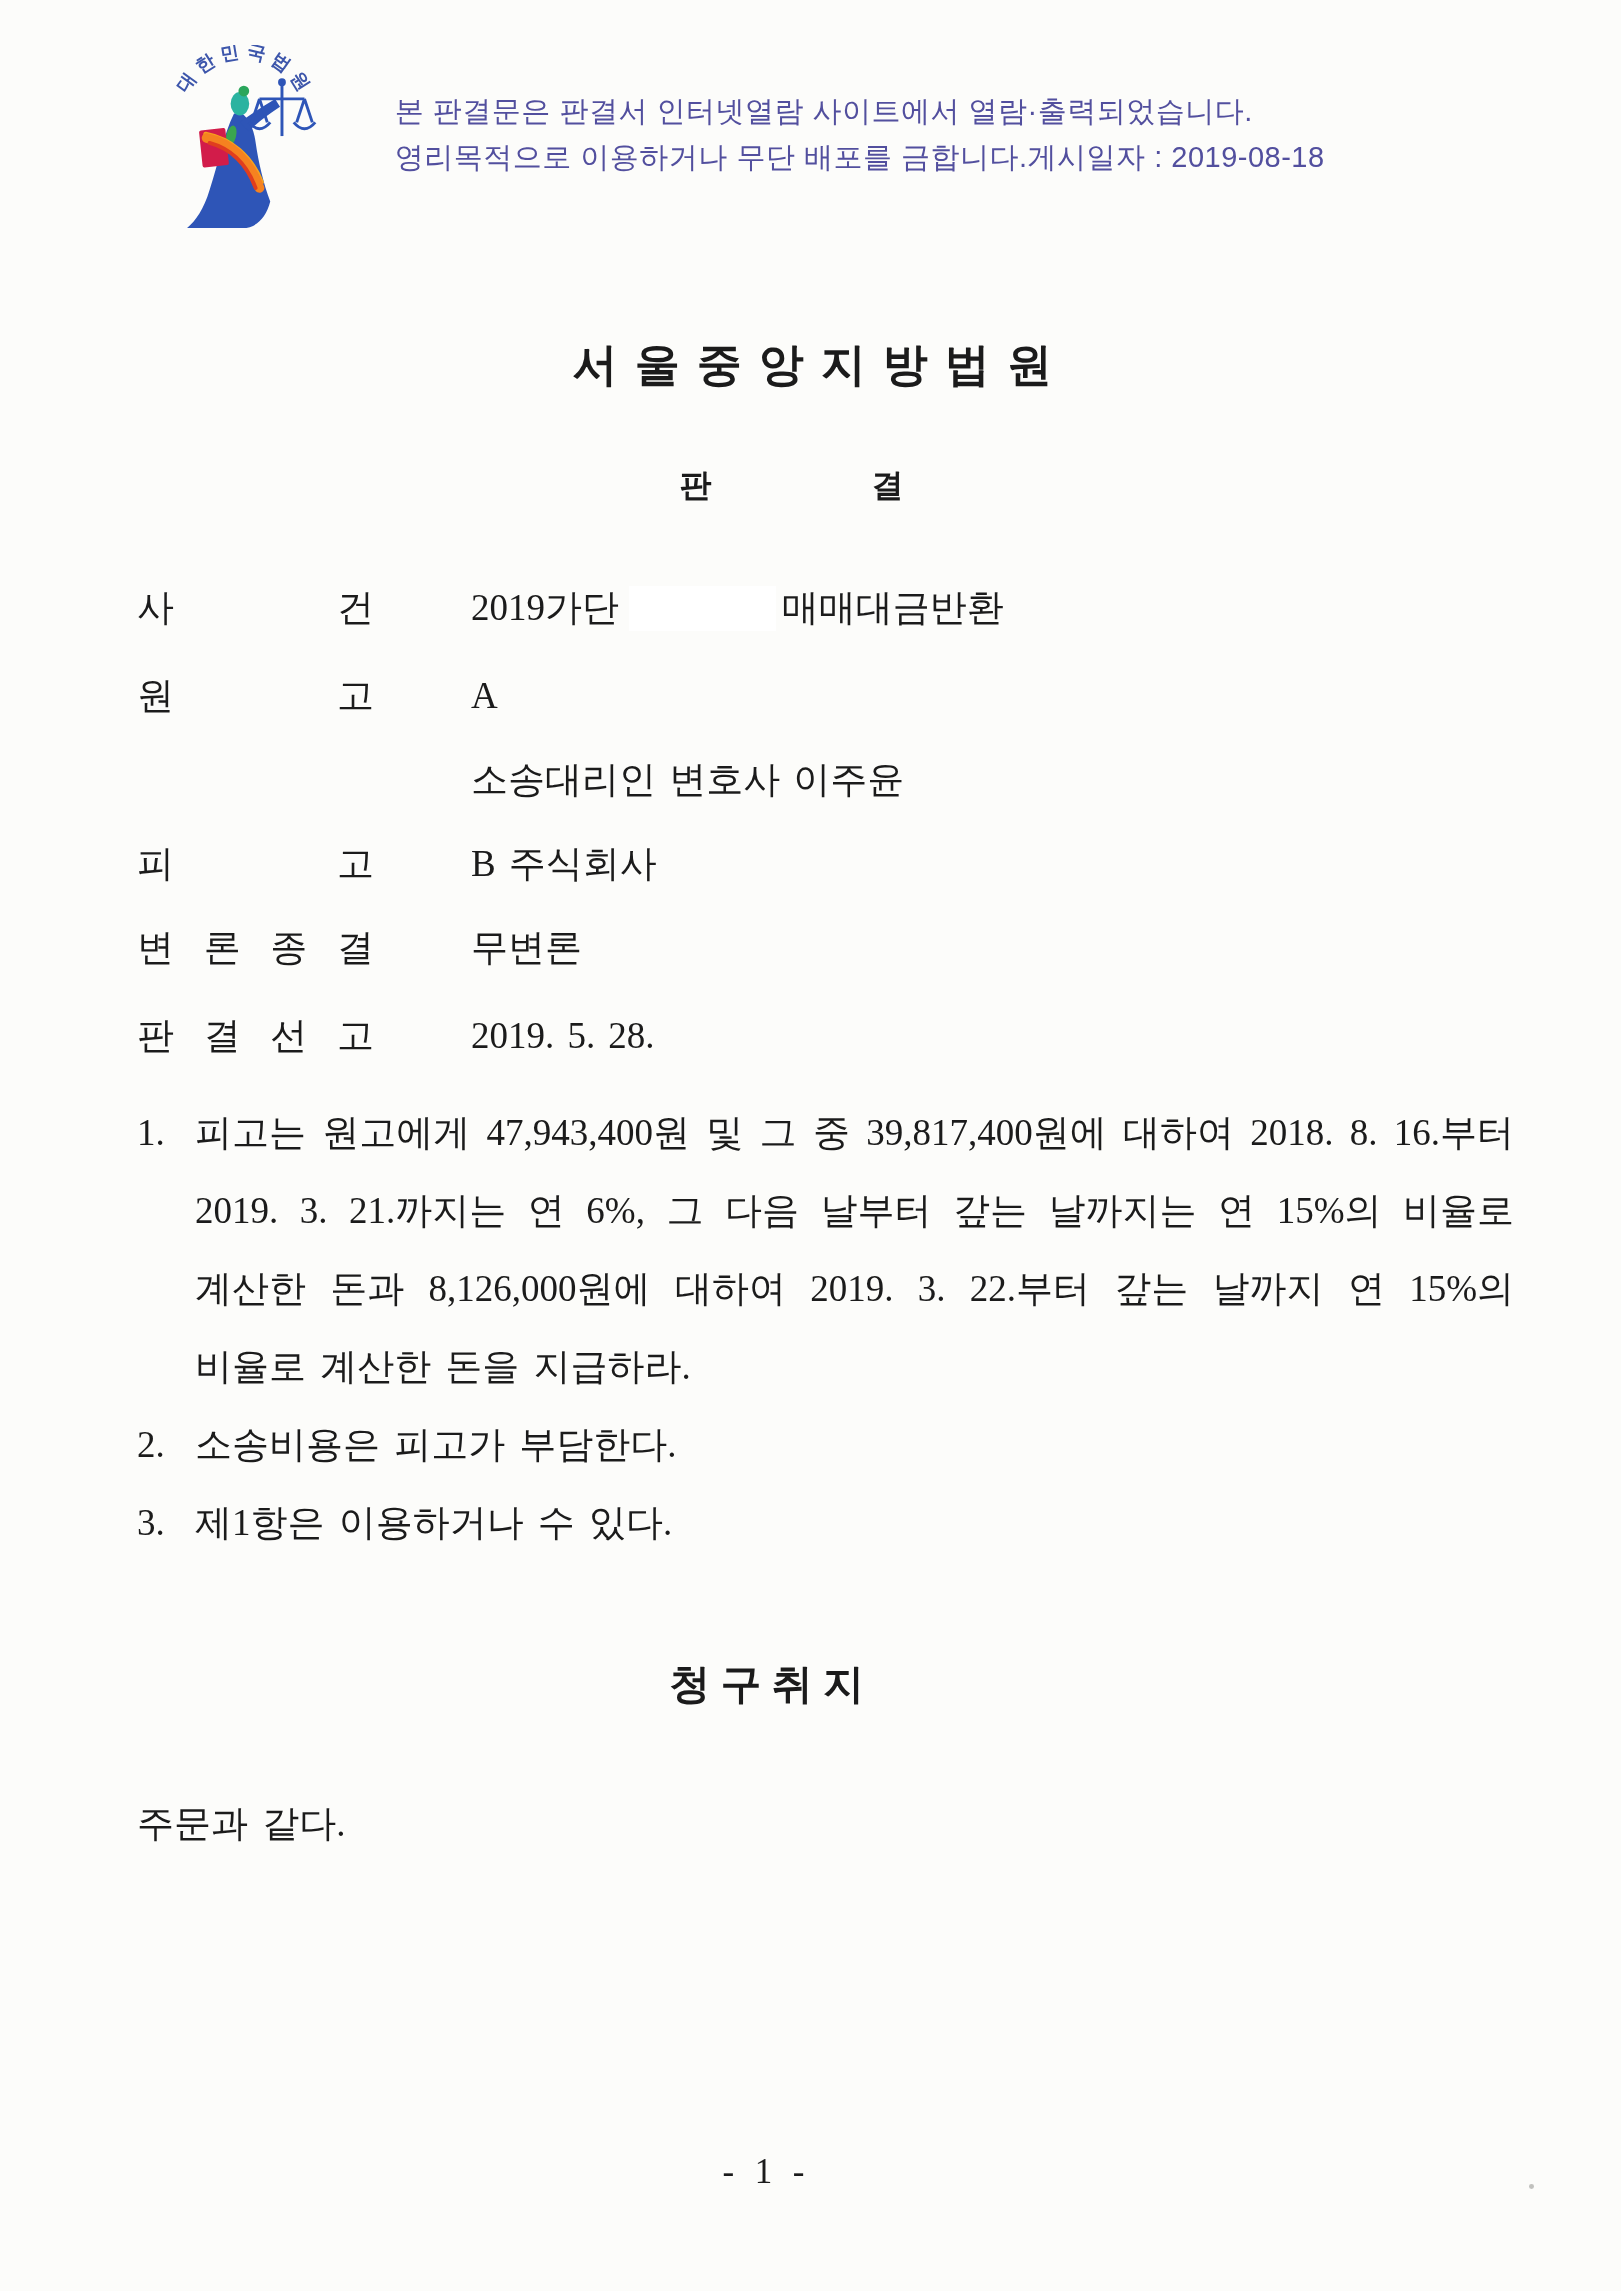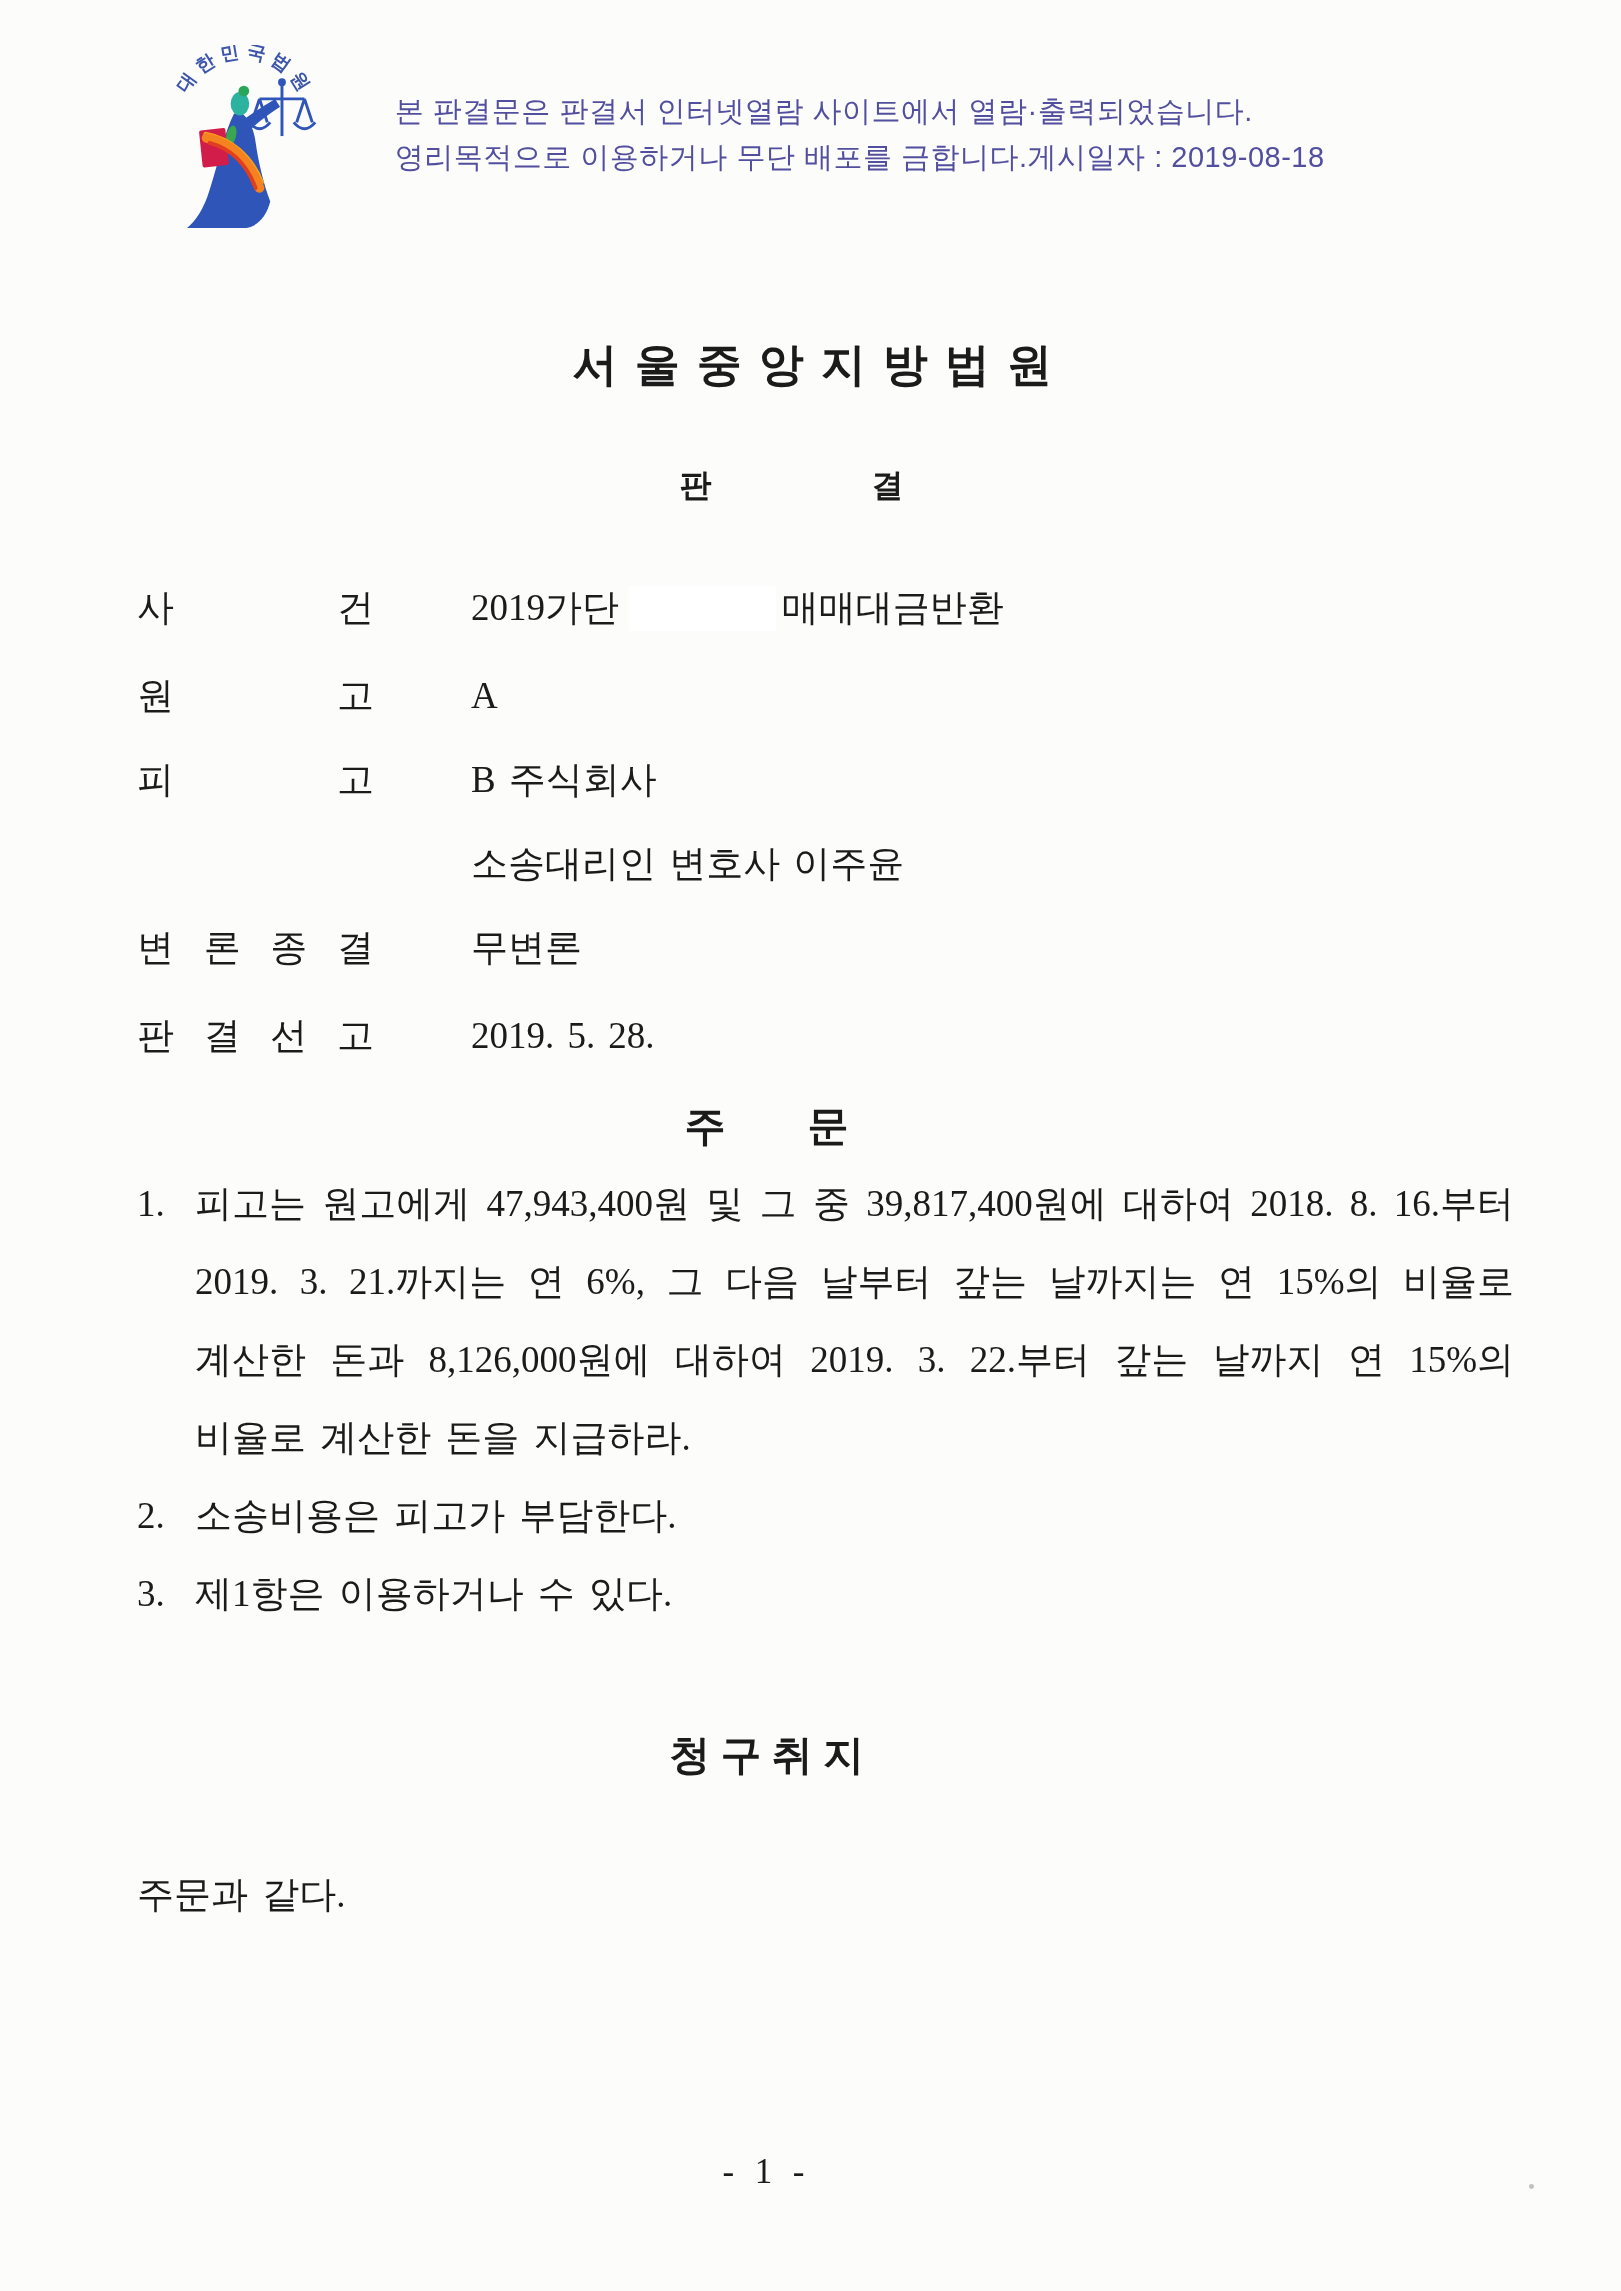"피 고" div.case-row { order: before "소송대리인 변호사 이주윤" -> after "소송대리인 변호사 이주윤" }
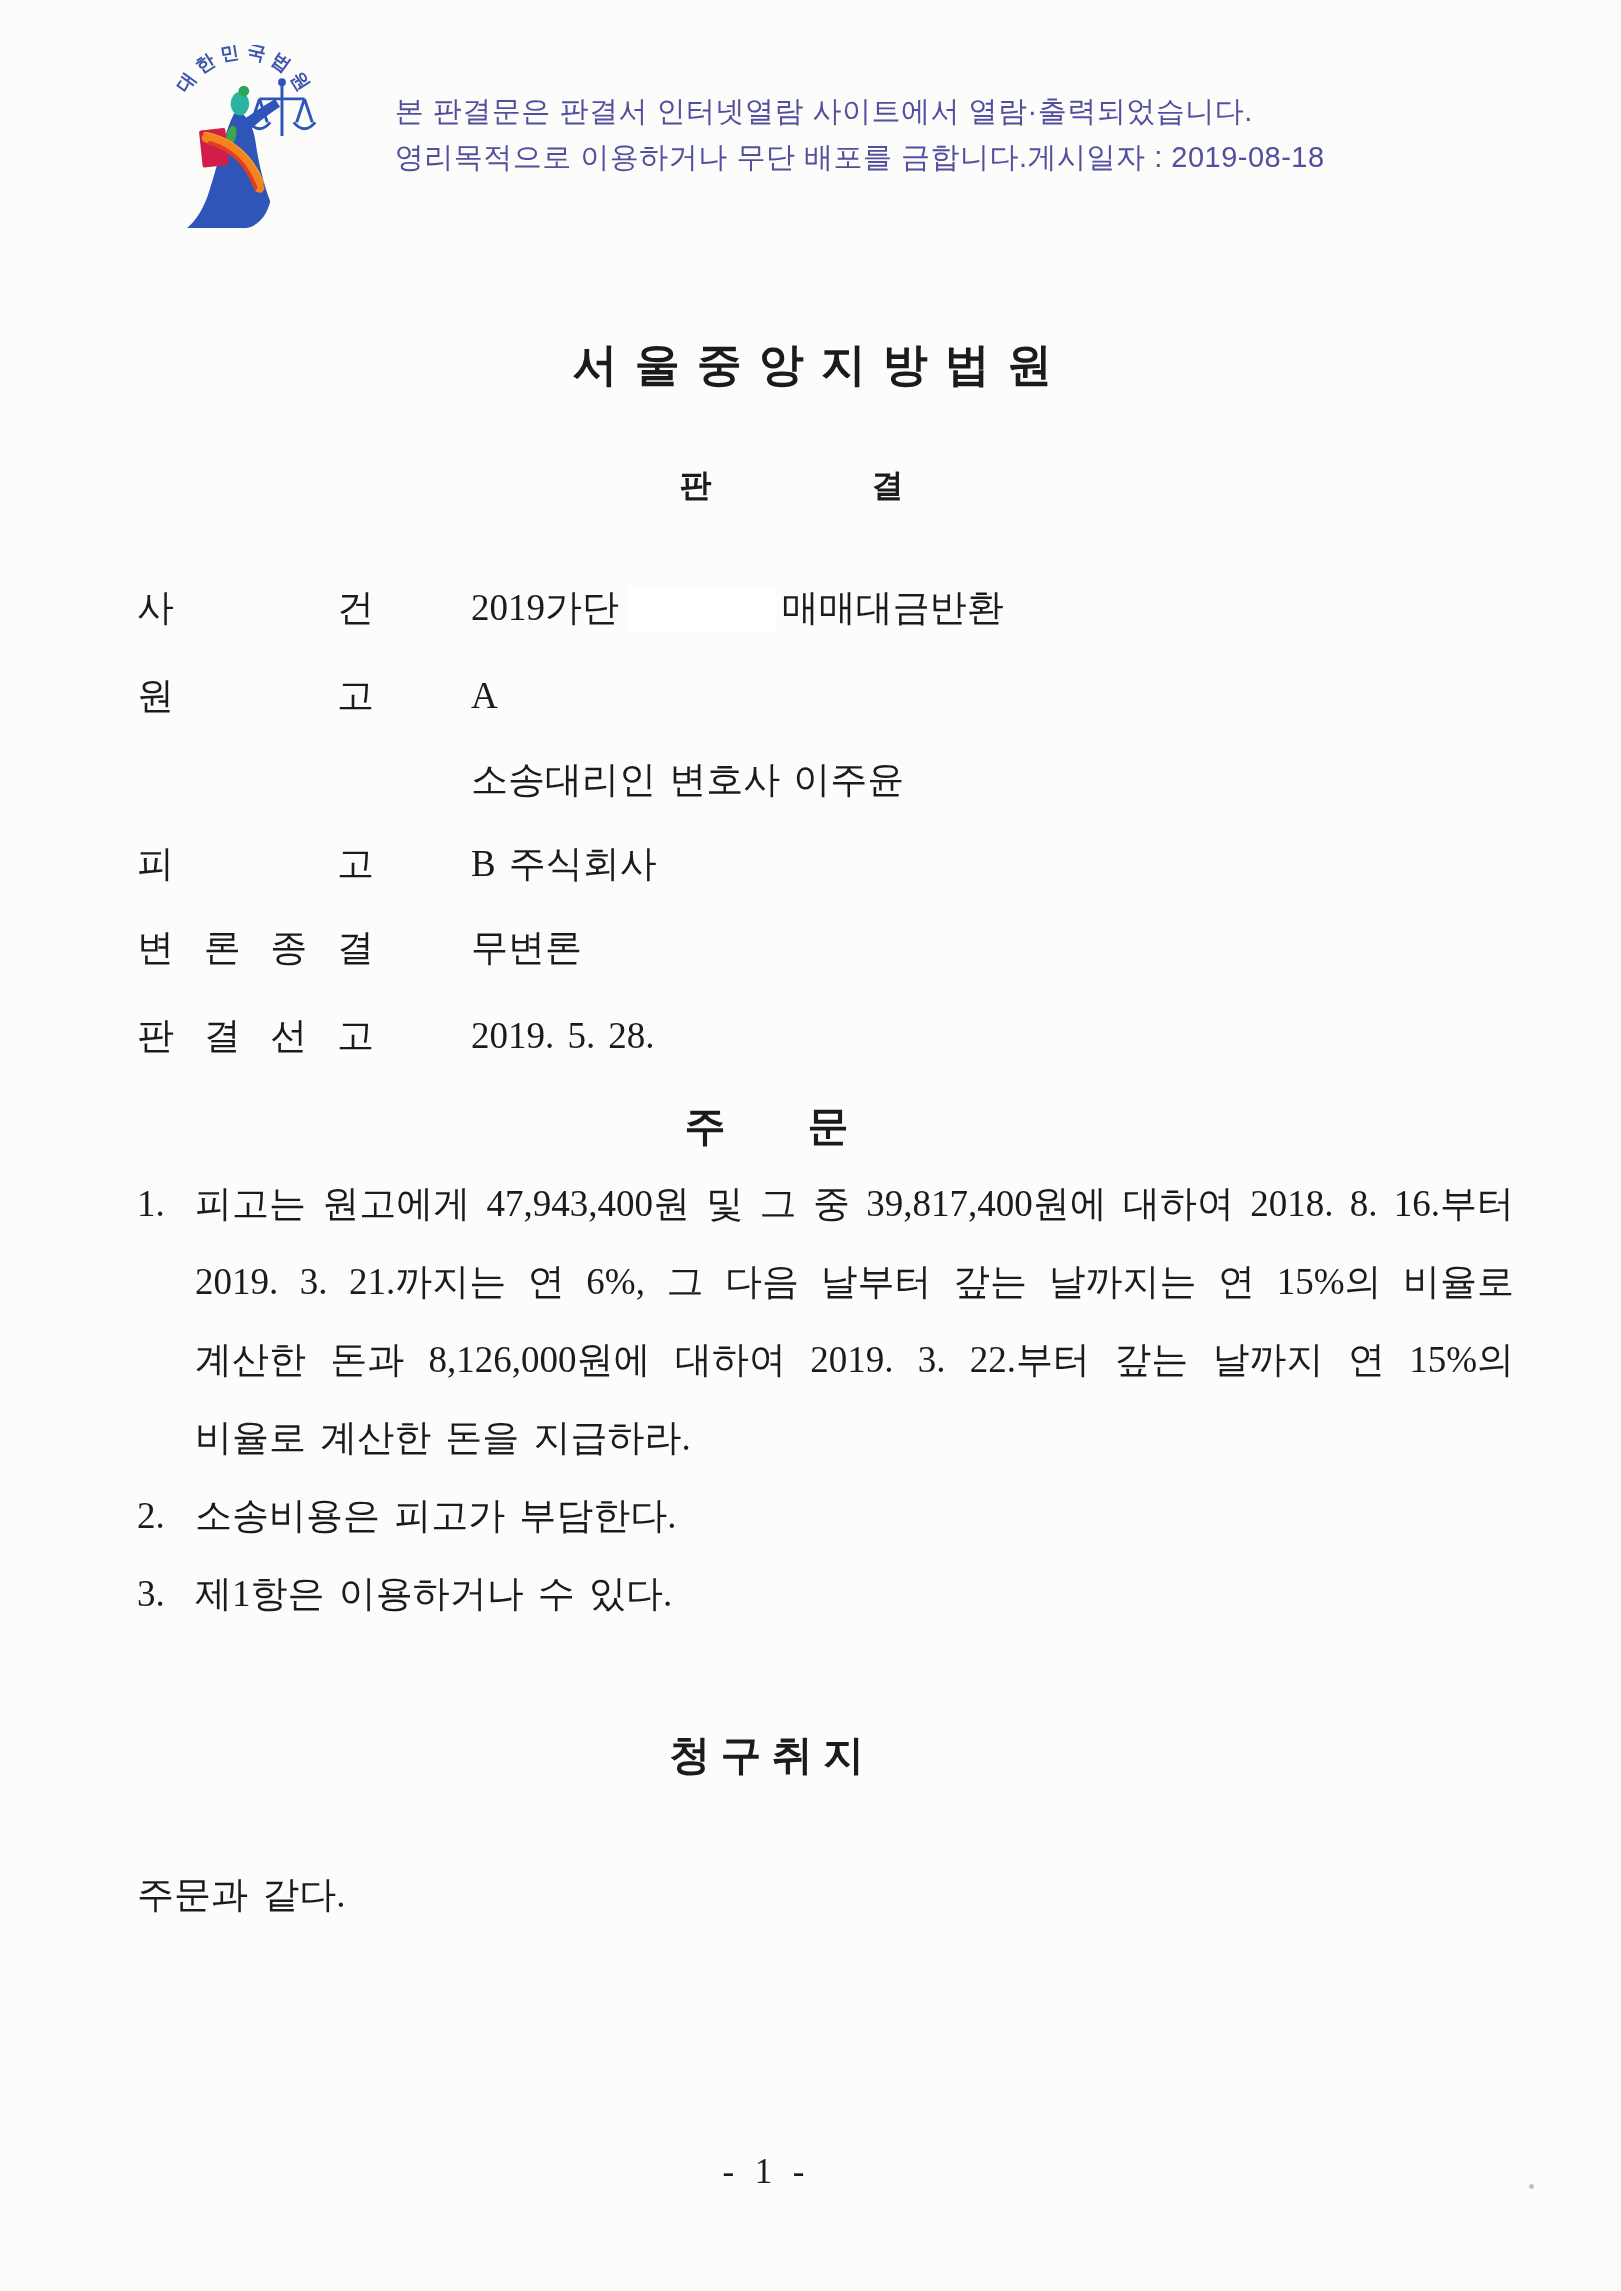"주 문" h3.section-heading { html: <h3>주 문</h3> -> none }
